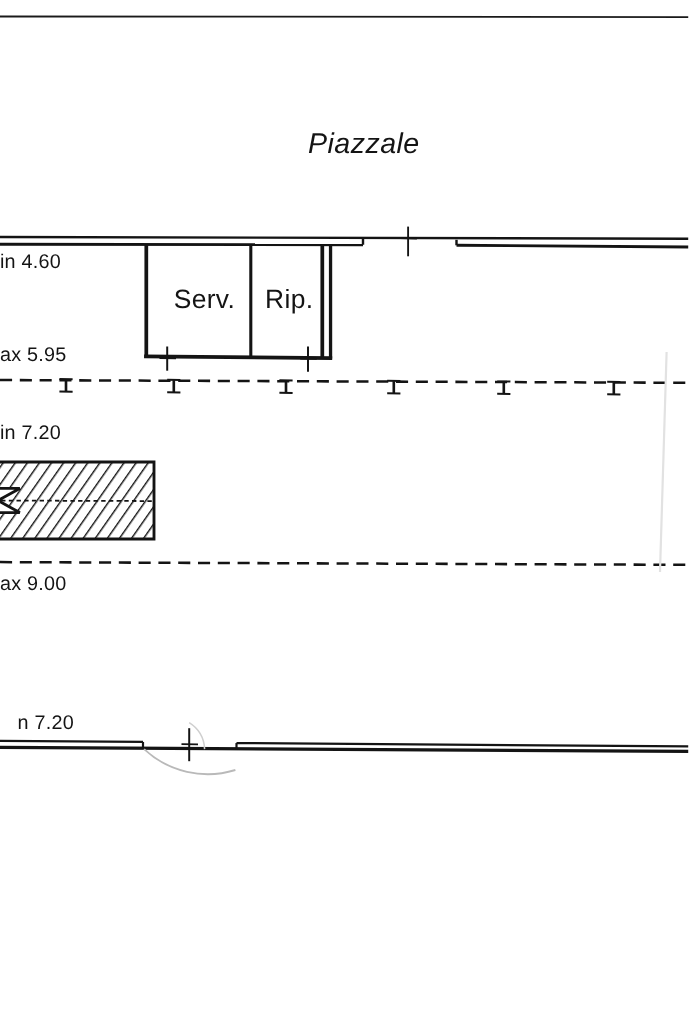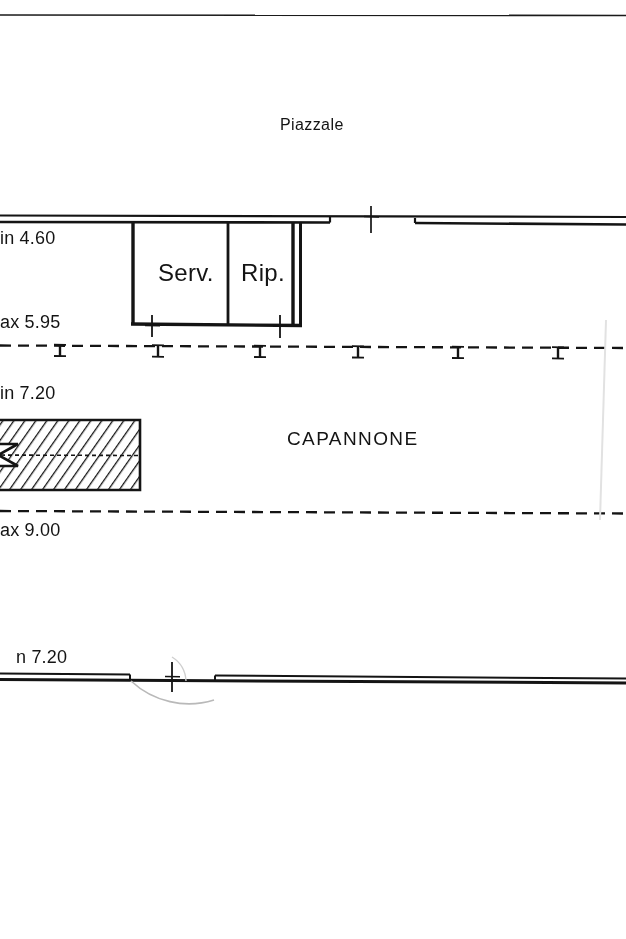"Piazzale" .lbl-area { font-size: 16px -> 26px; font-style: none -> italic }
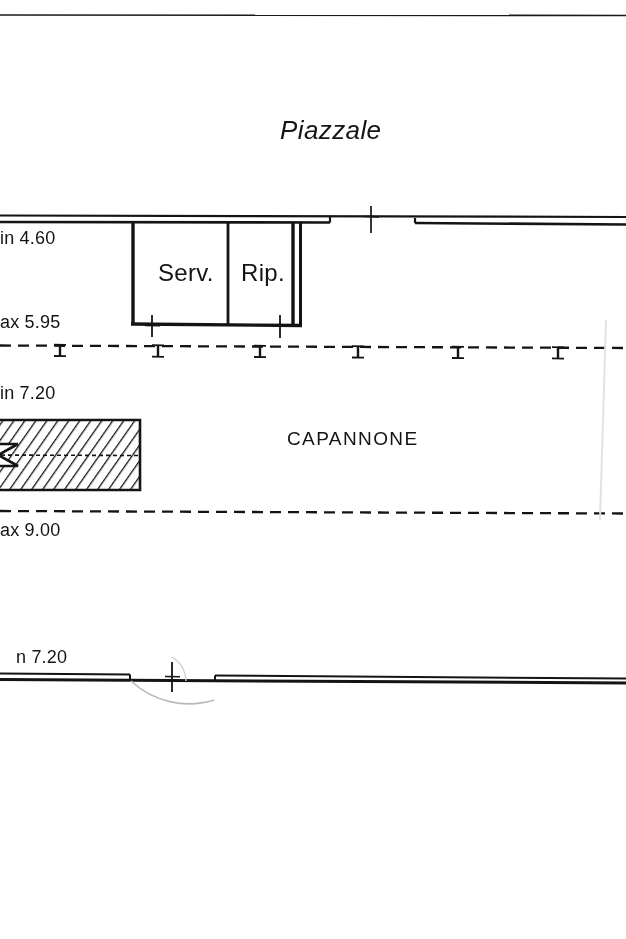"CAPANNONE" div.lbl { html: <div>CAPANNONE</div> -> none }
